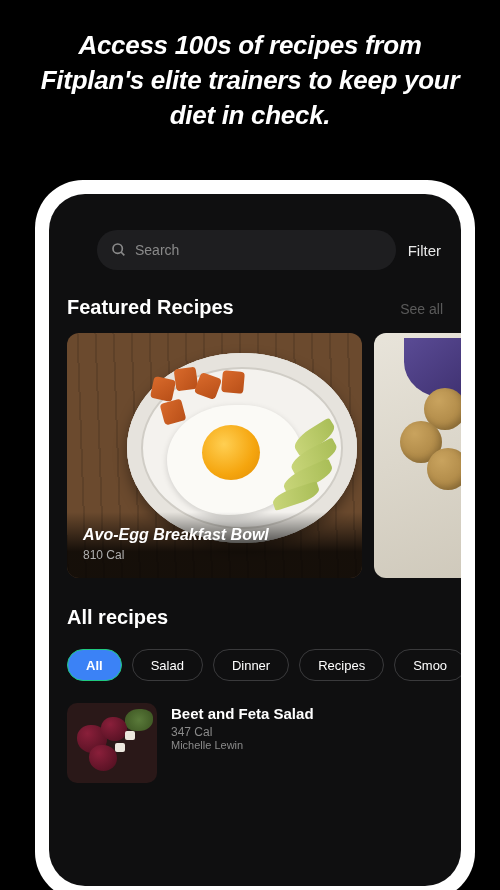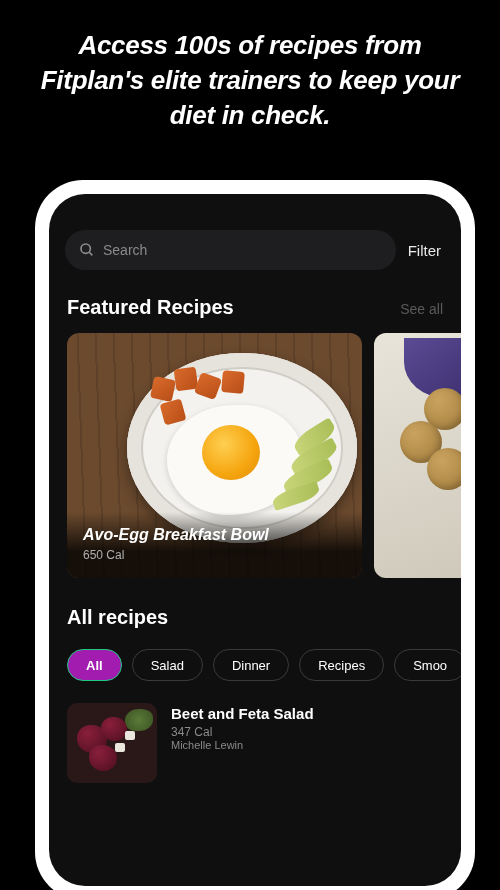"Search" .search-row { margin-left: none -> 32px }
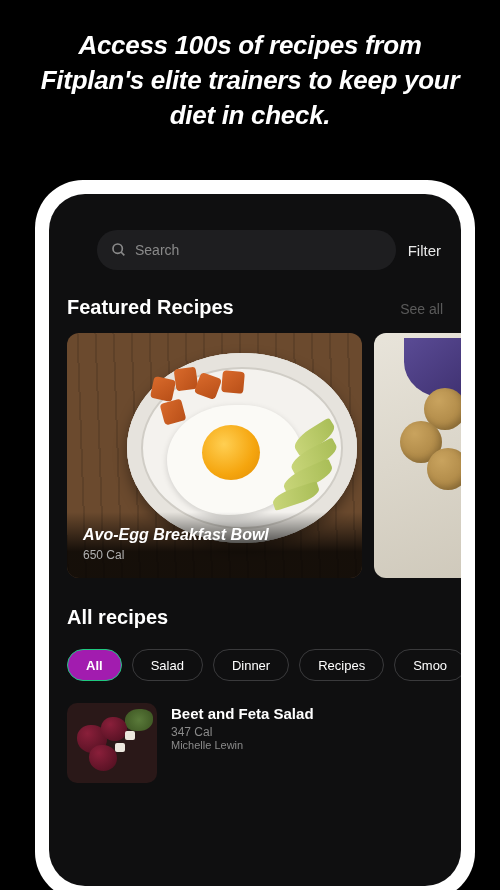"650 Cal" div.card-cal { text: 650 -> 810 }
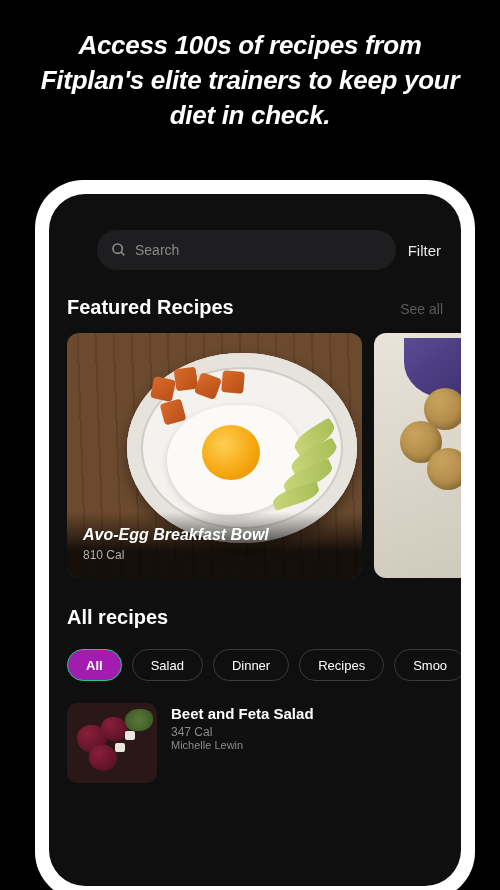"All" .chip.active { background: #a21caf -> #3b82f6 }
